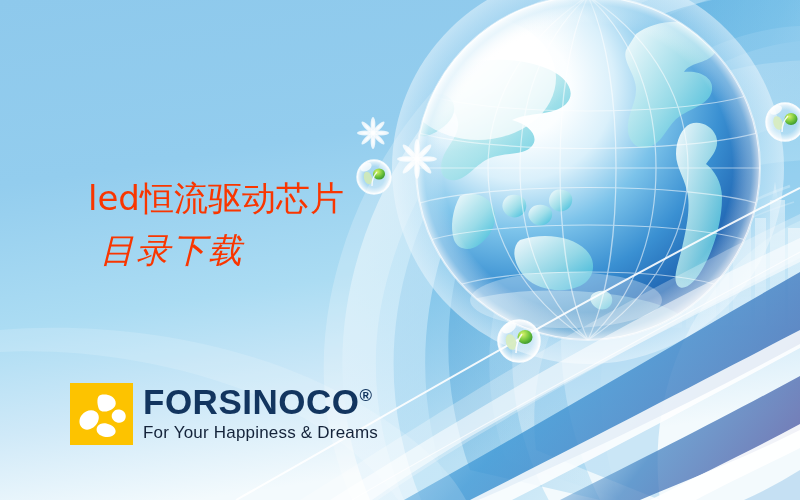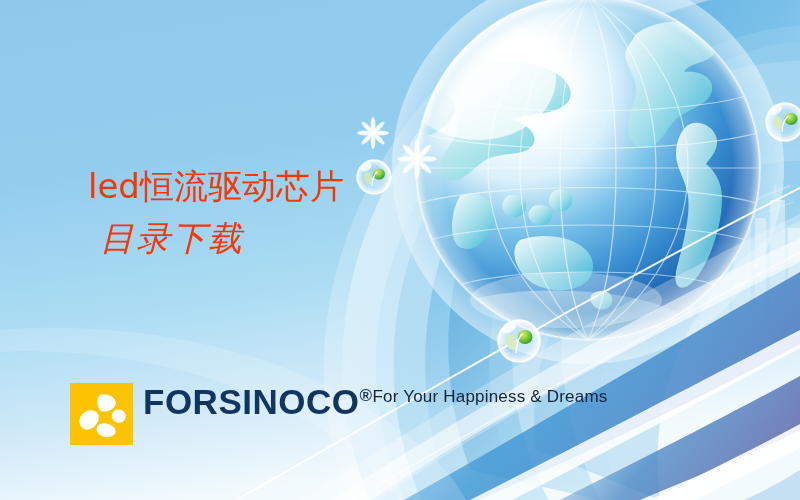"led恒流驱动芯片" .headline { top: 166px -> 178px }
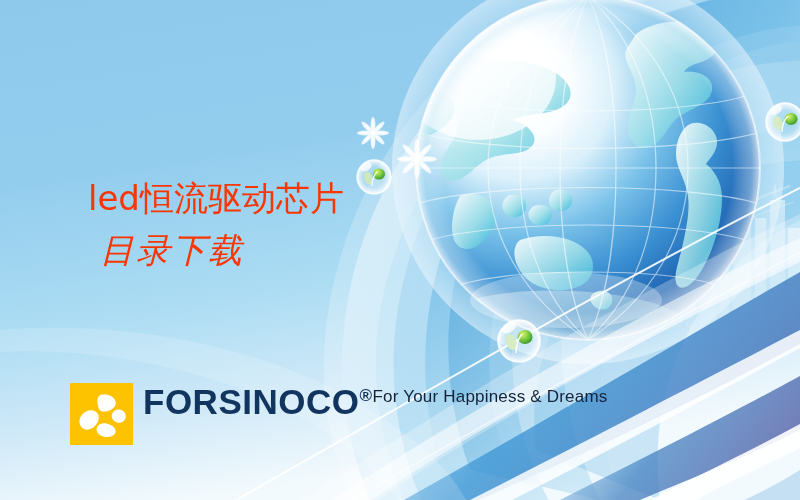"FORSINOCO®" .logo-text { flex-direction: row -> column }
